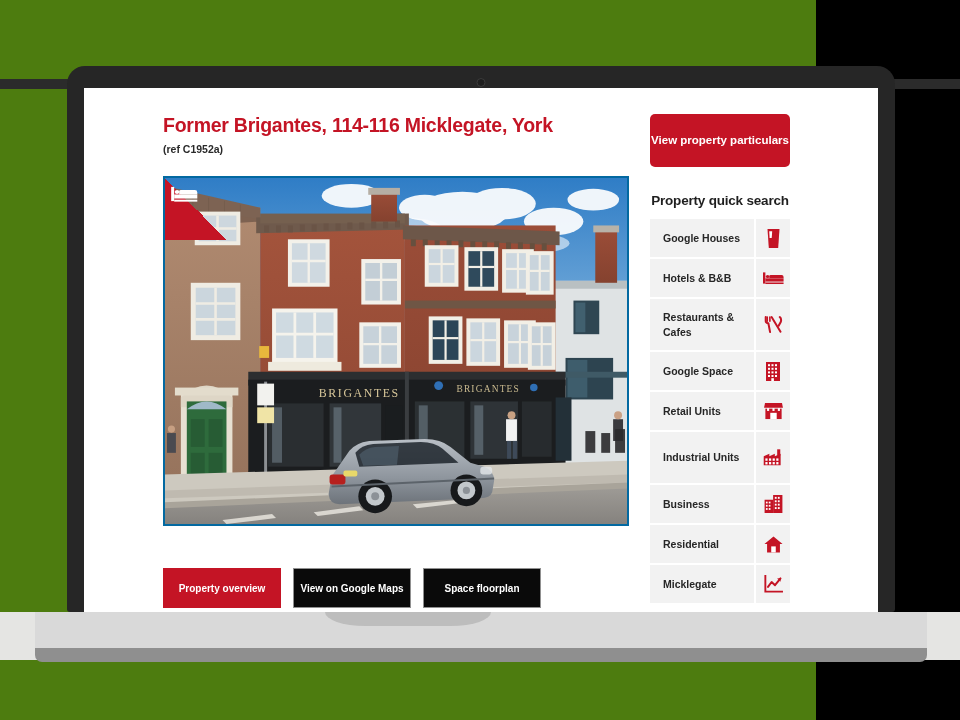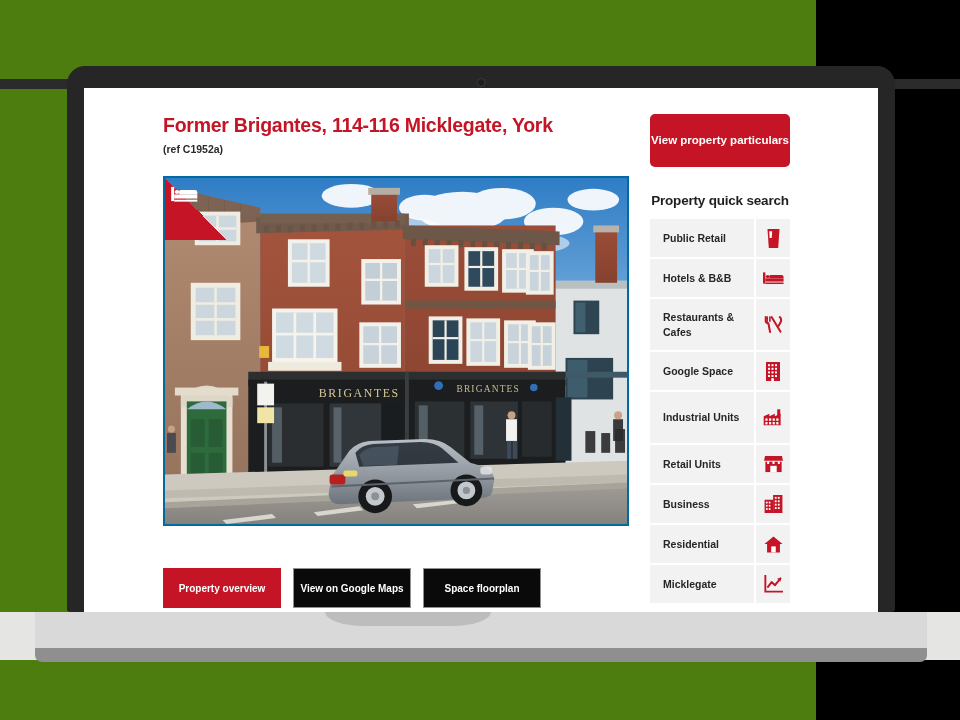"Public Retail" div.qs-label { text: Public Retail -> Google Houses }
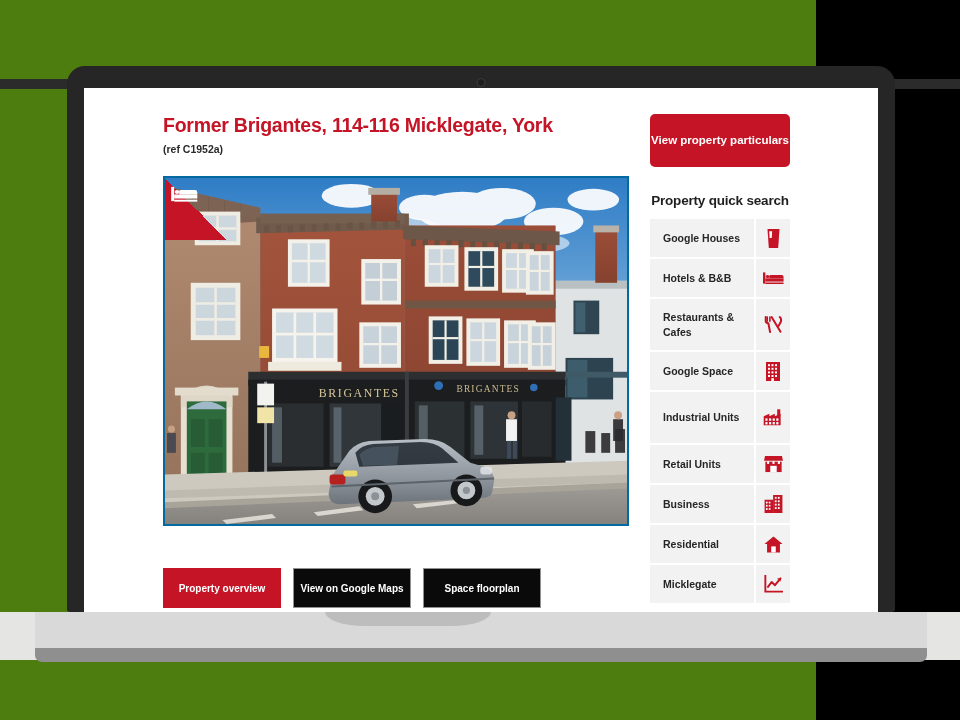"Industrial Units" div.qs-row { order: before "Retail Units" -> after "Retail Units" }
